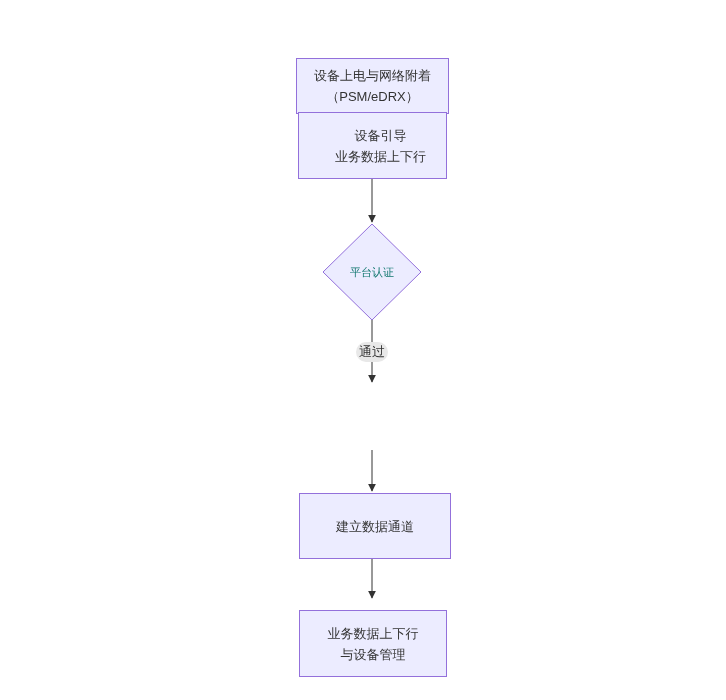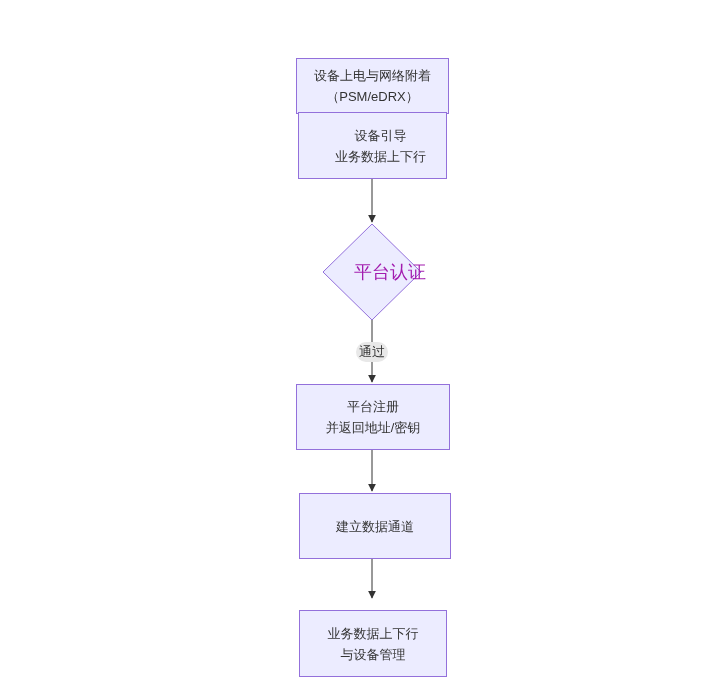"平台认证" .diamond-label { color: #a21caf -> #0f766e; font-size: 18px -> 11px; left: 340px -> 322px }
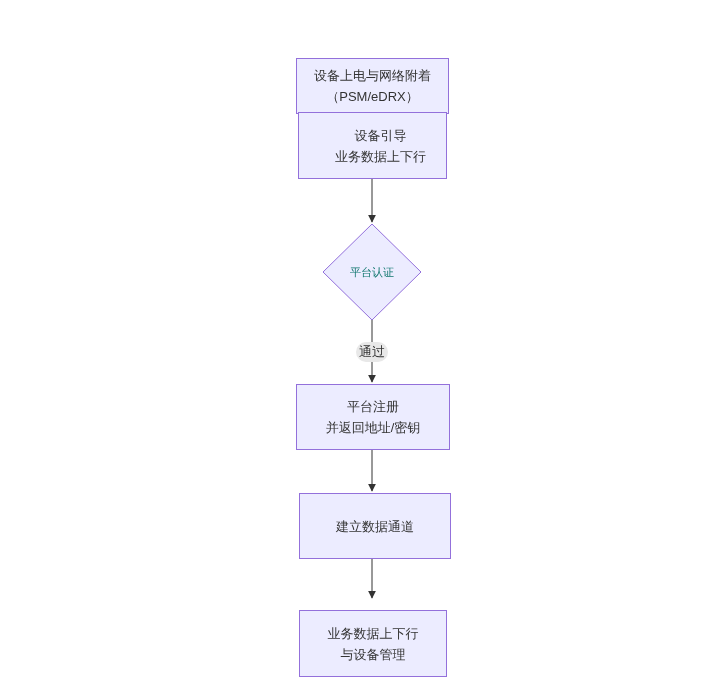"平台注册" div.node { html: <div> <span>平台注册</span> <span>并返回地址/密钥</span> </div> -> none }
